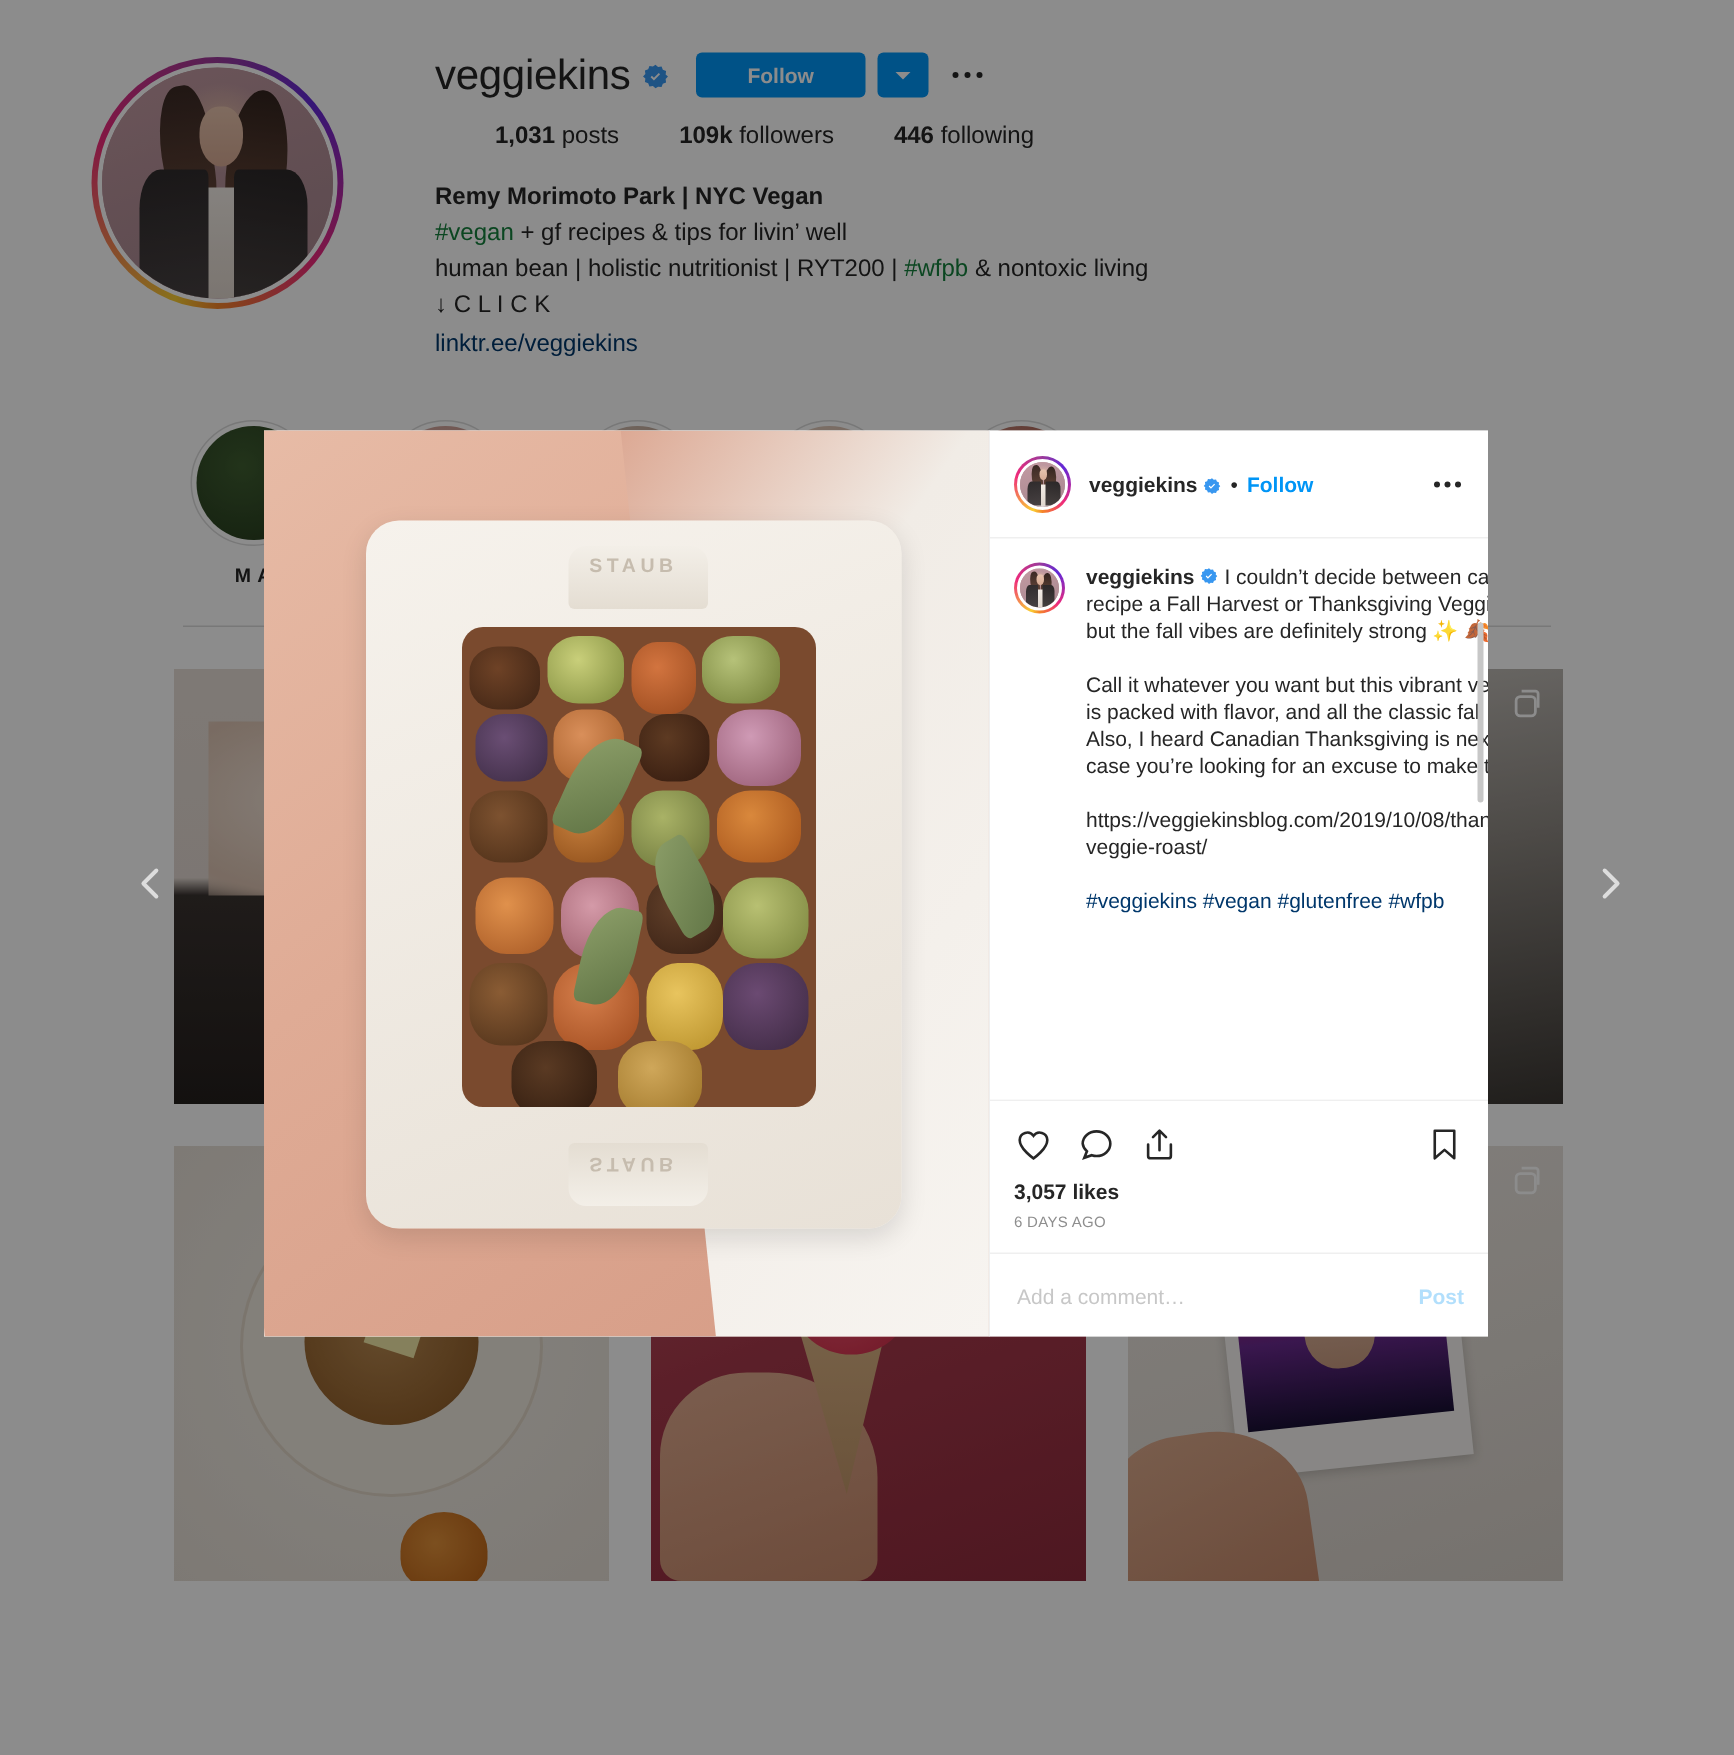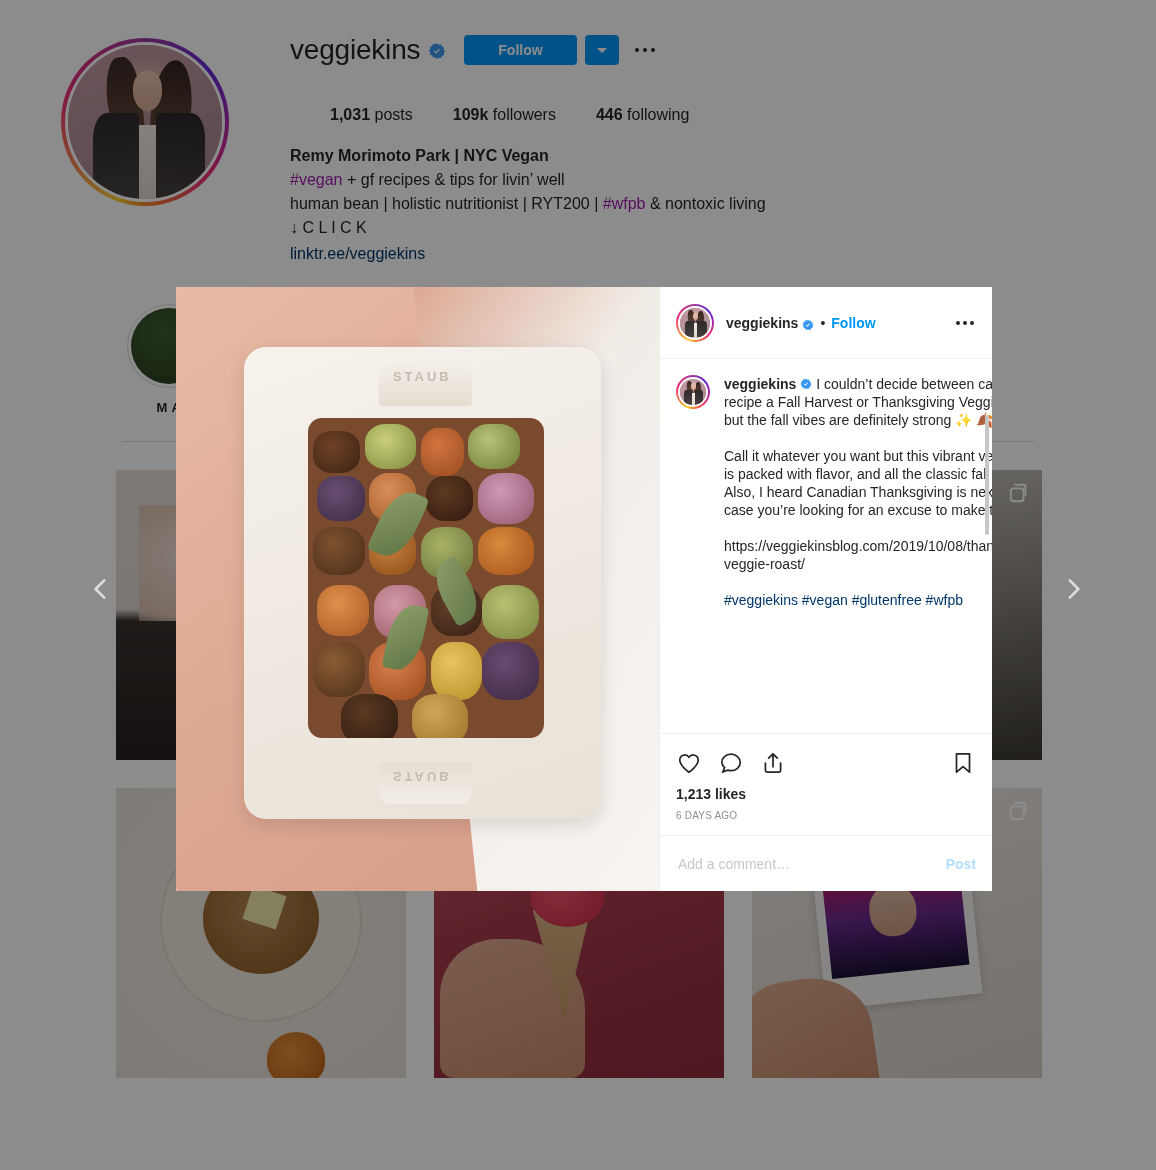"1,031 posts" .stats { margin-top: 36px -> 12px }
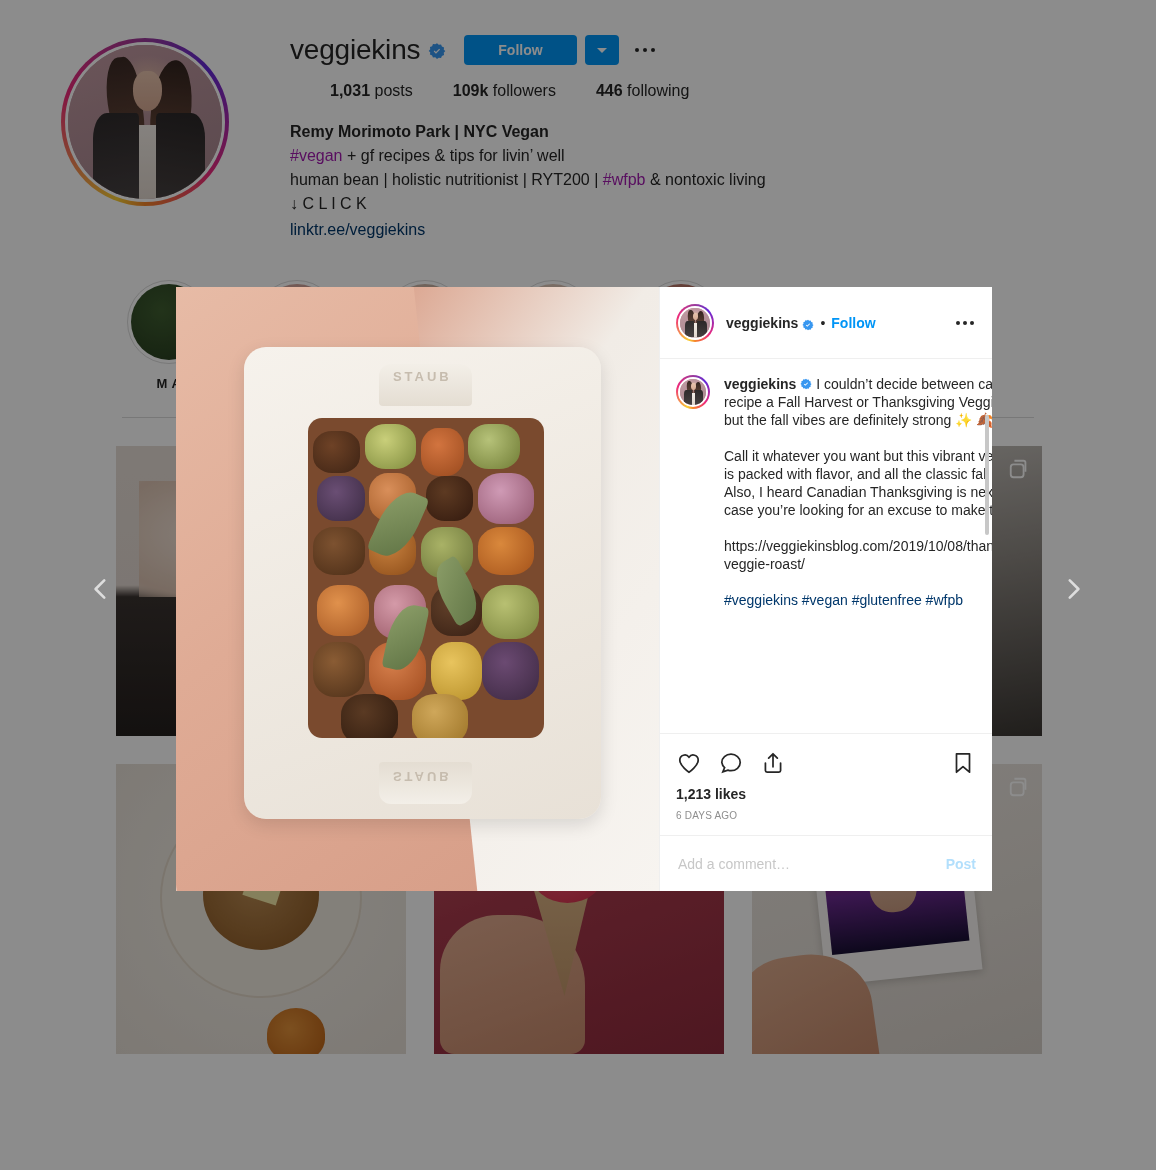"#vegan" .bio a, .bio .tag { color: #a21caf -> #15803d }
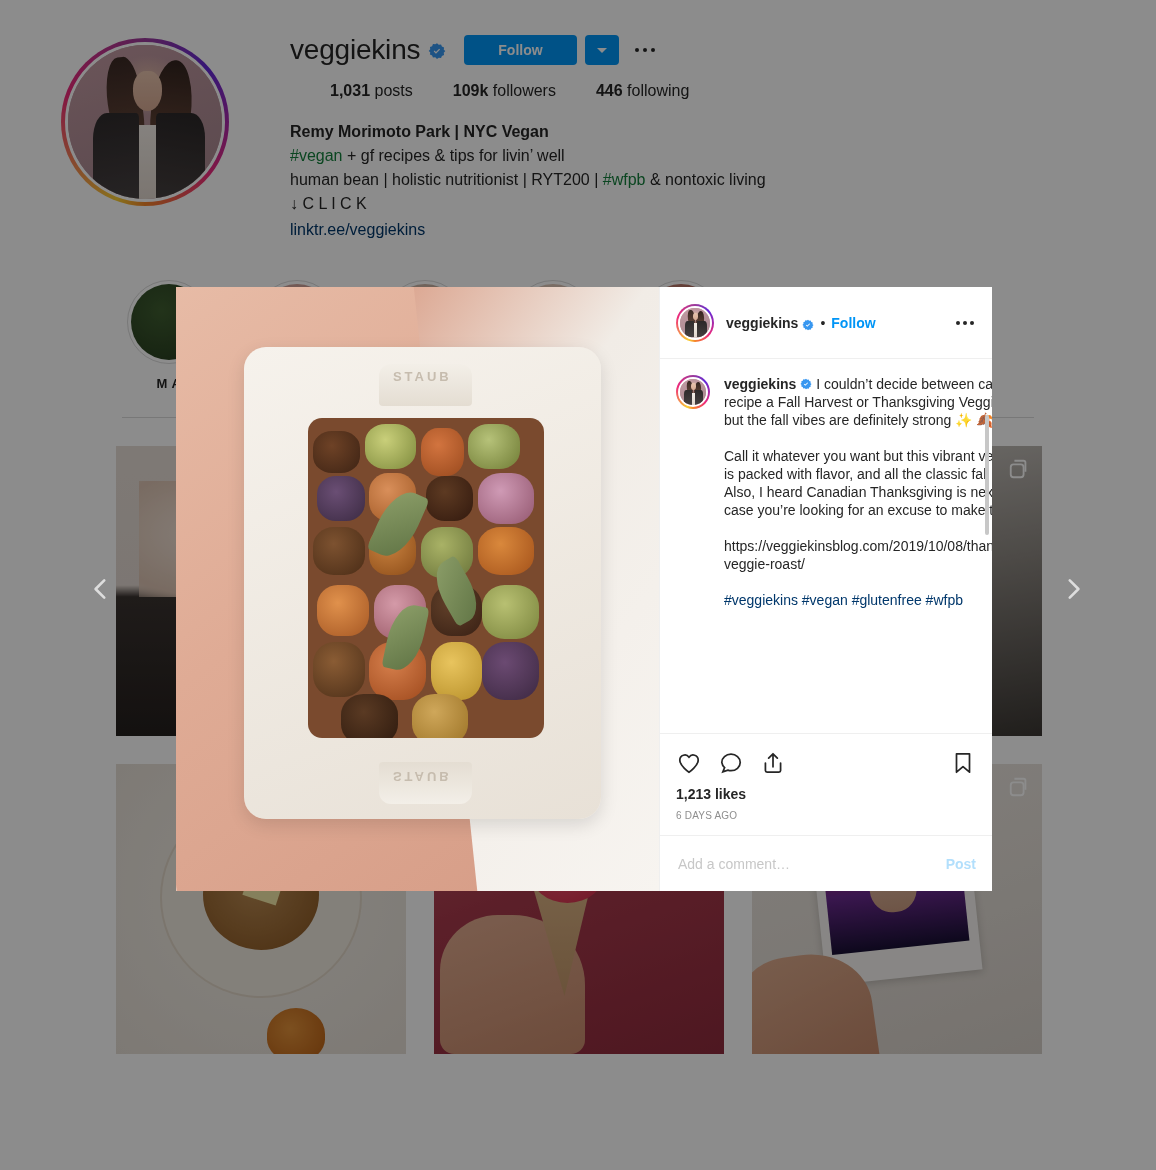"1,213 likes" div.ms-likes { text: 1,213 -> 3,057 }
